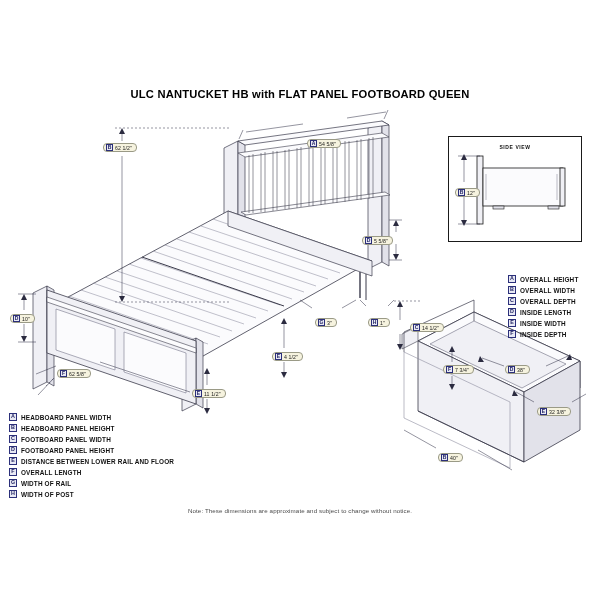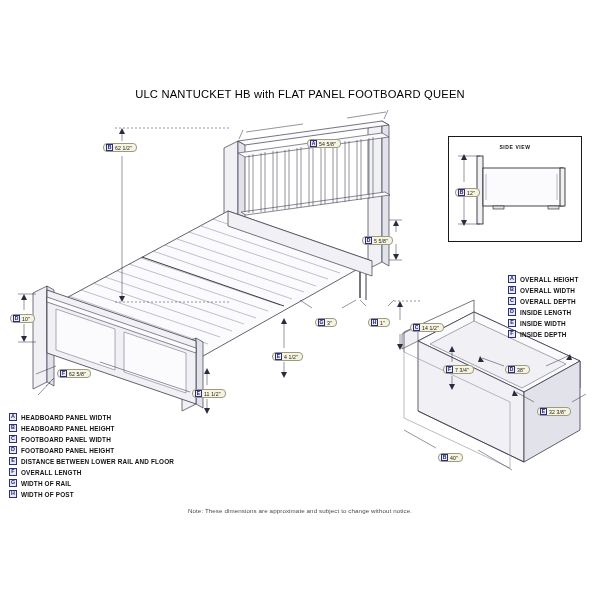"ULC NANTUCKET HB with FLAT" .title { font-weight: normal -> bold }
